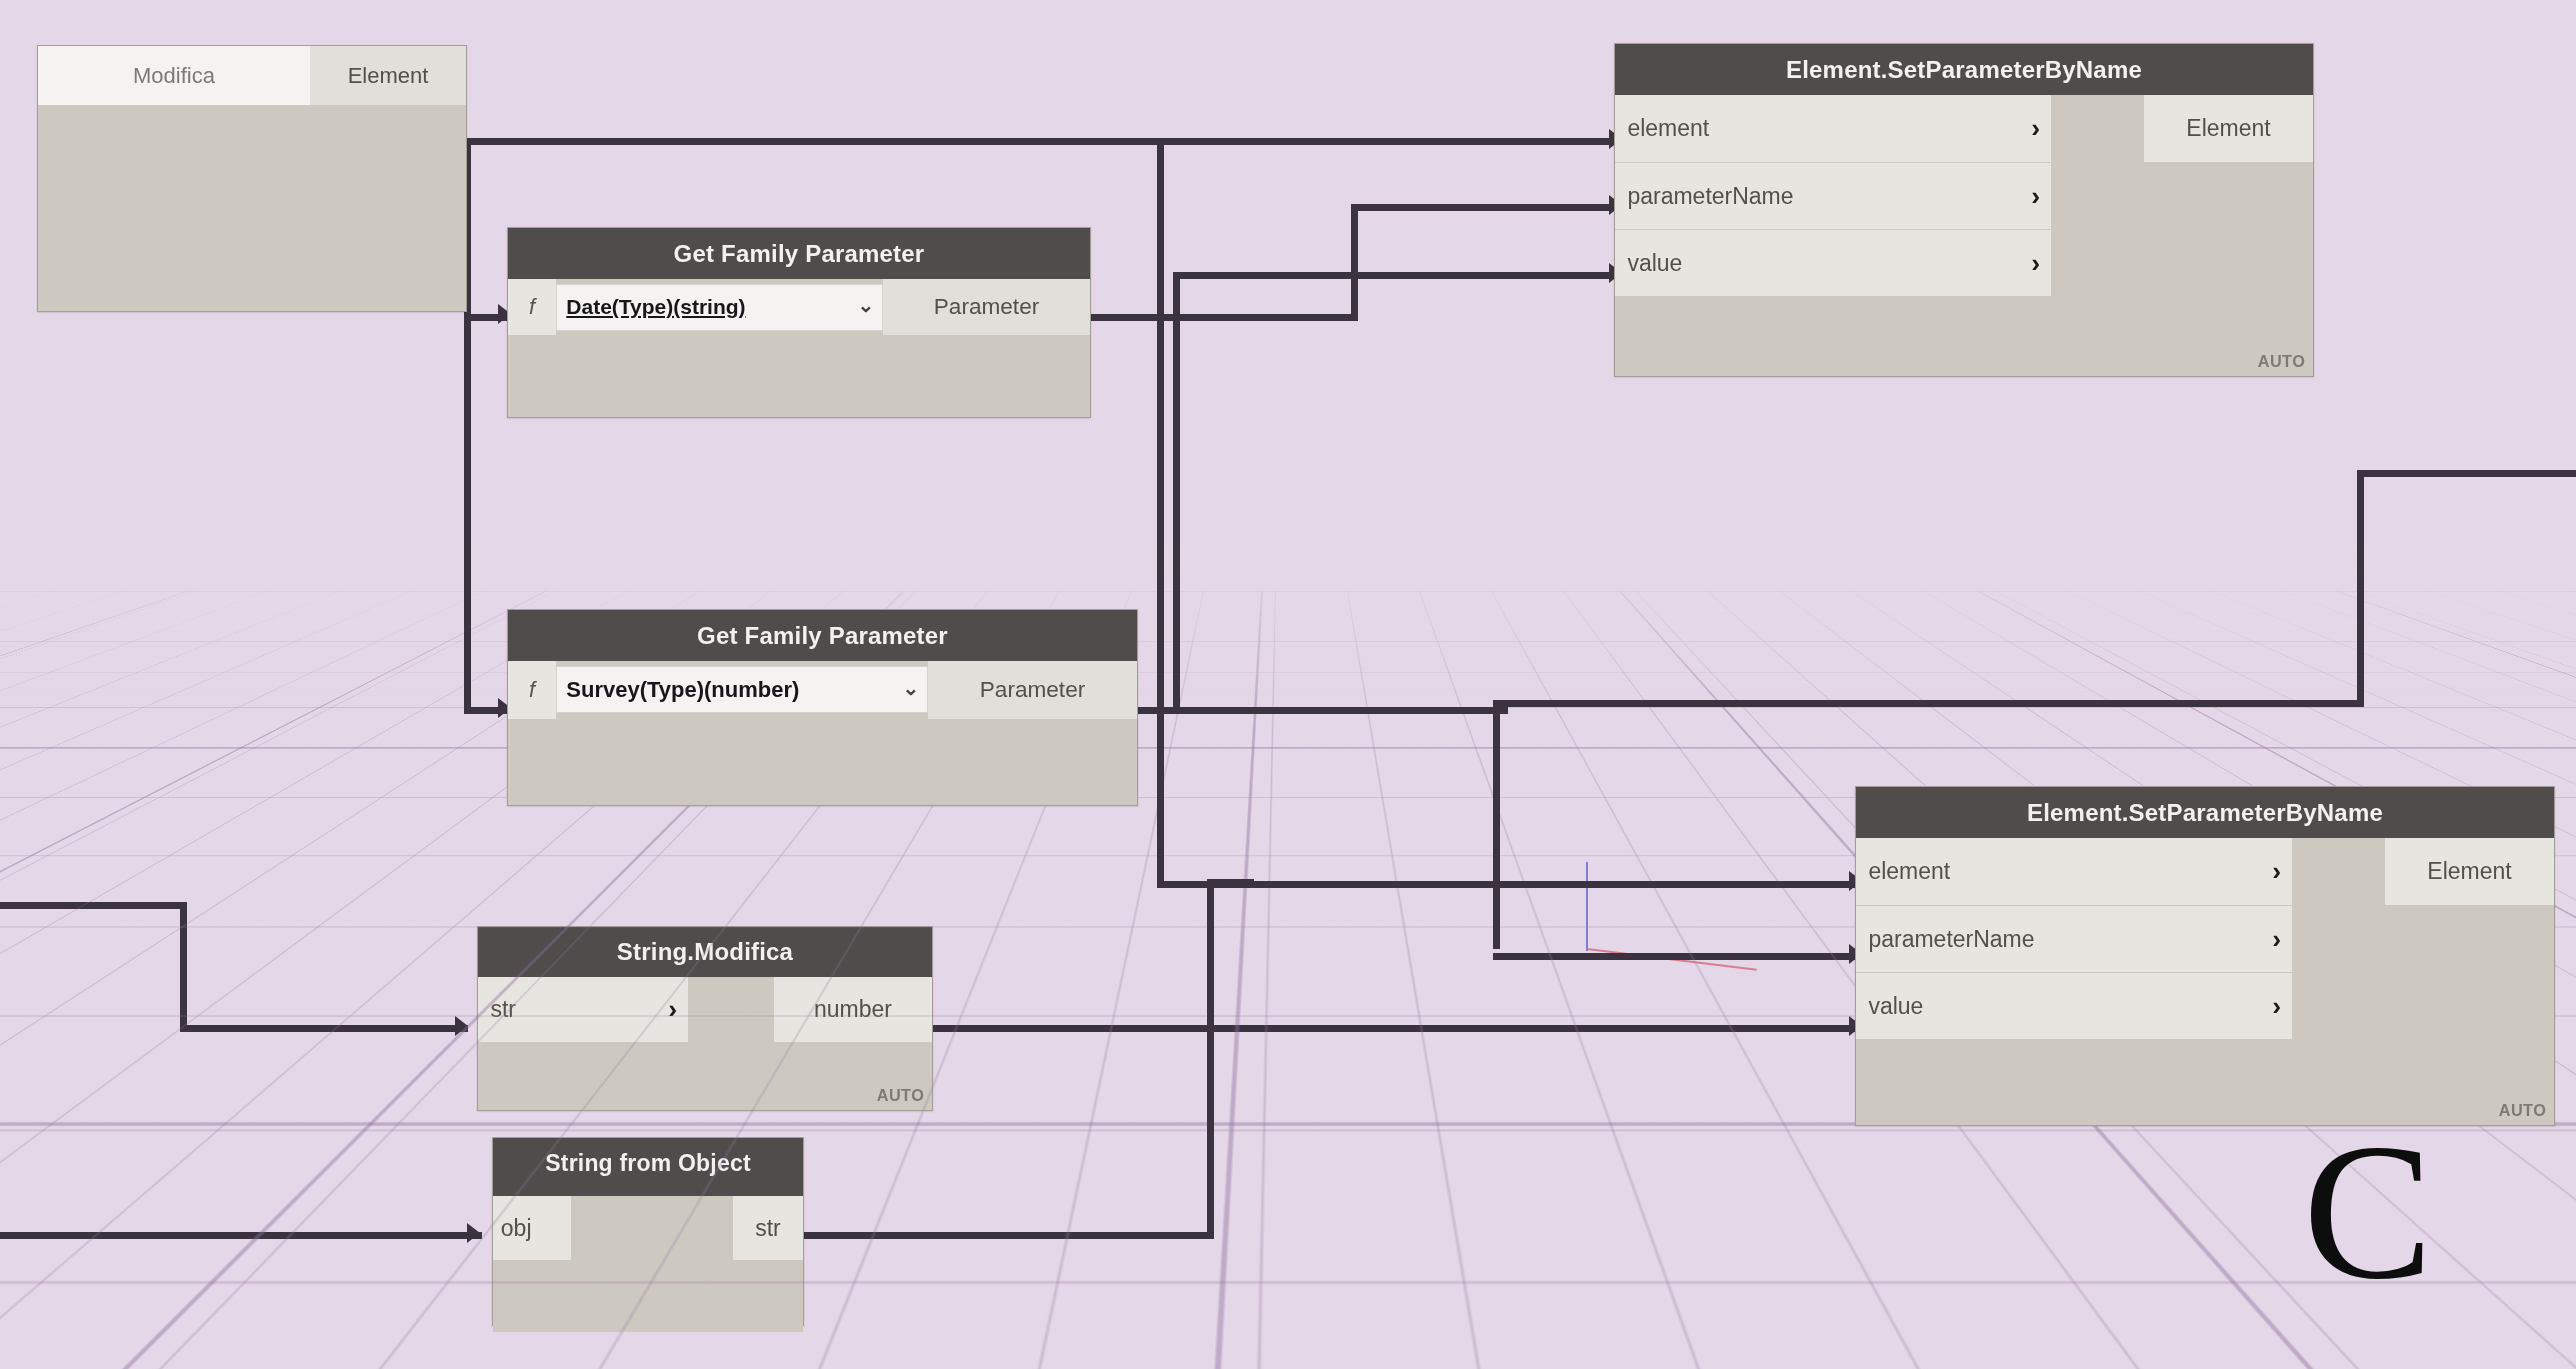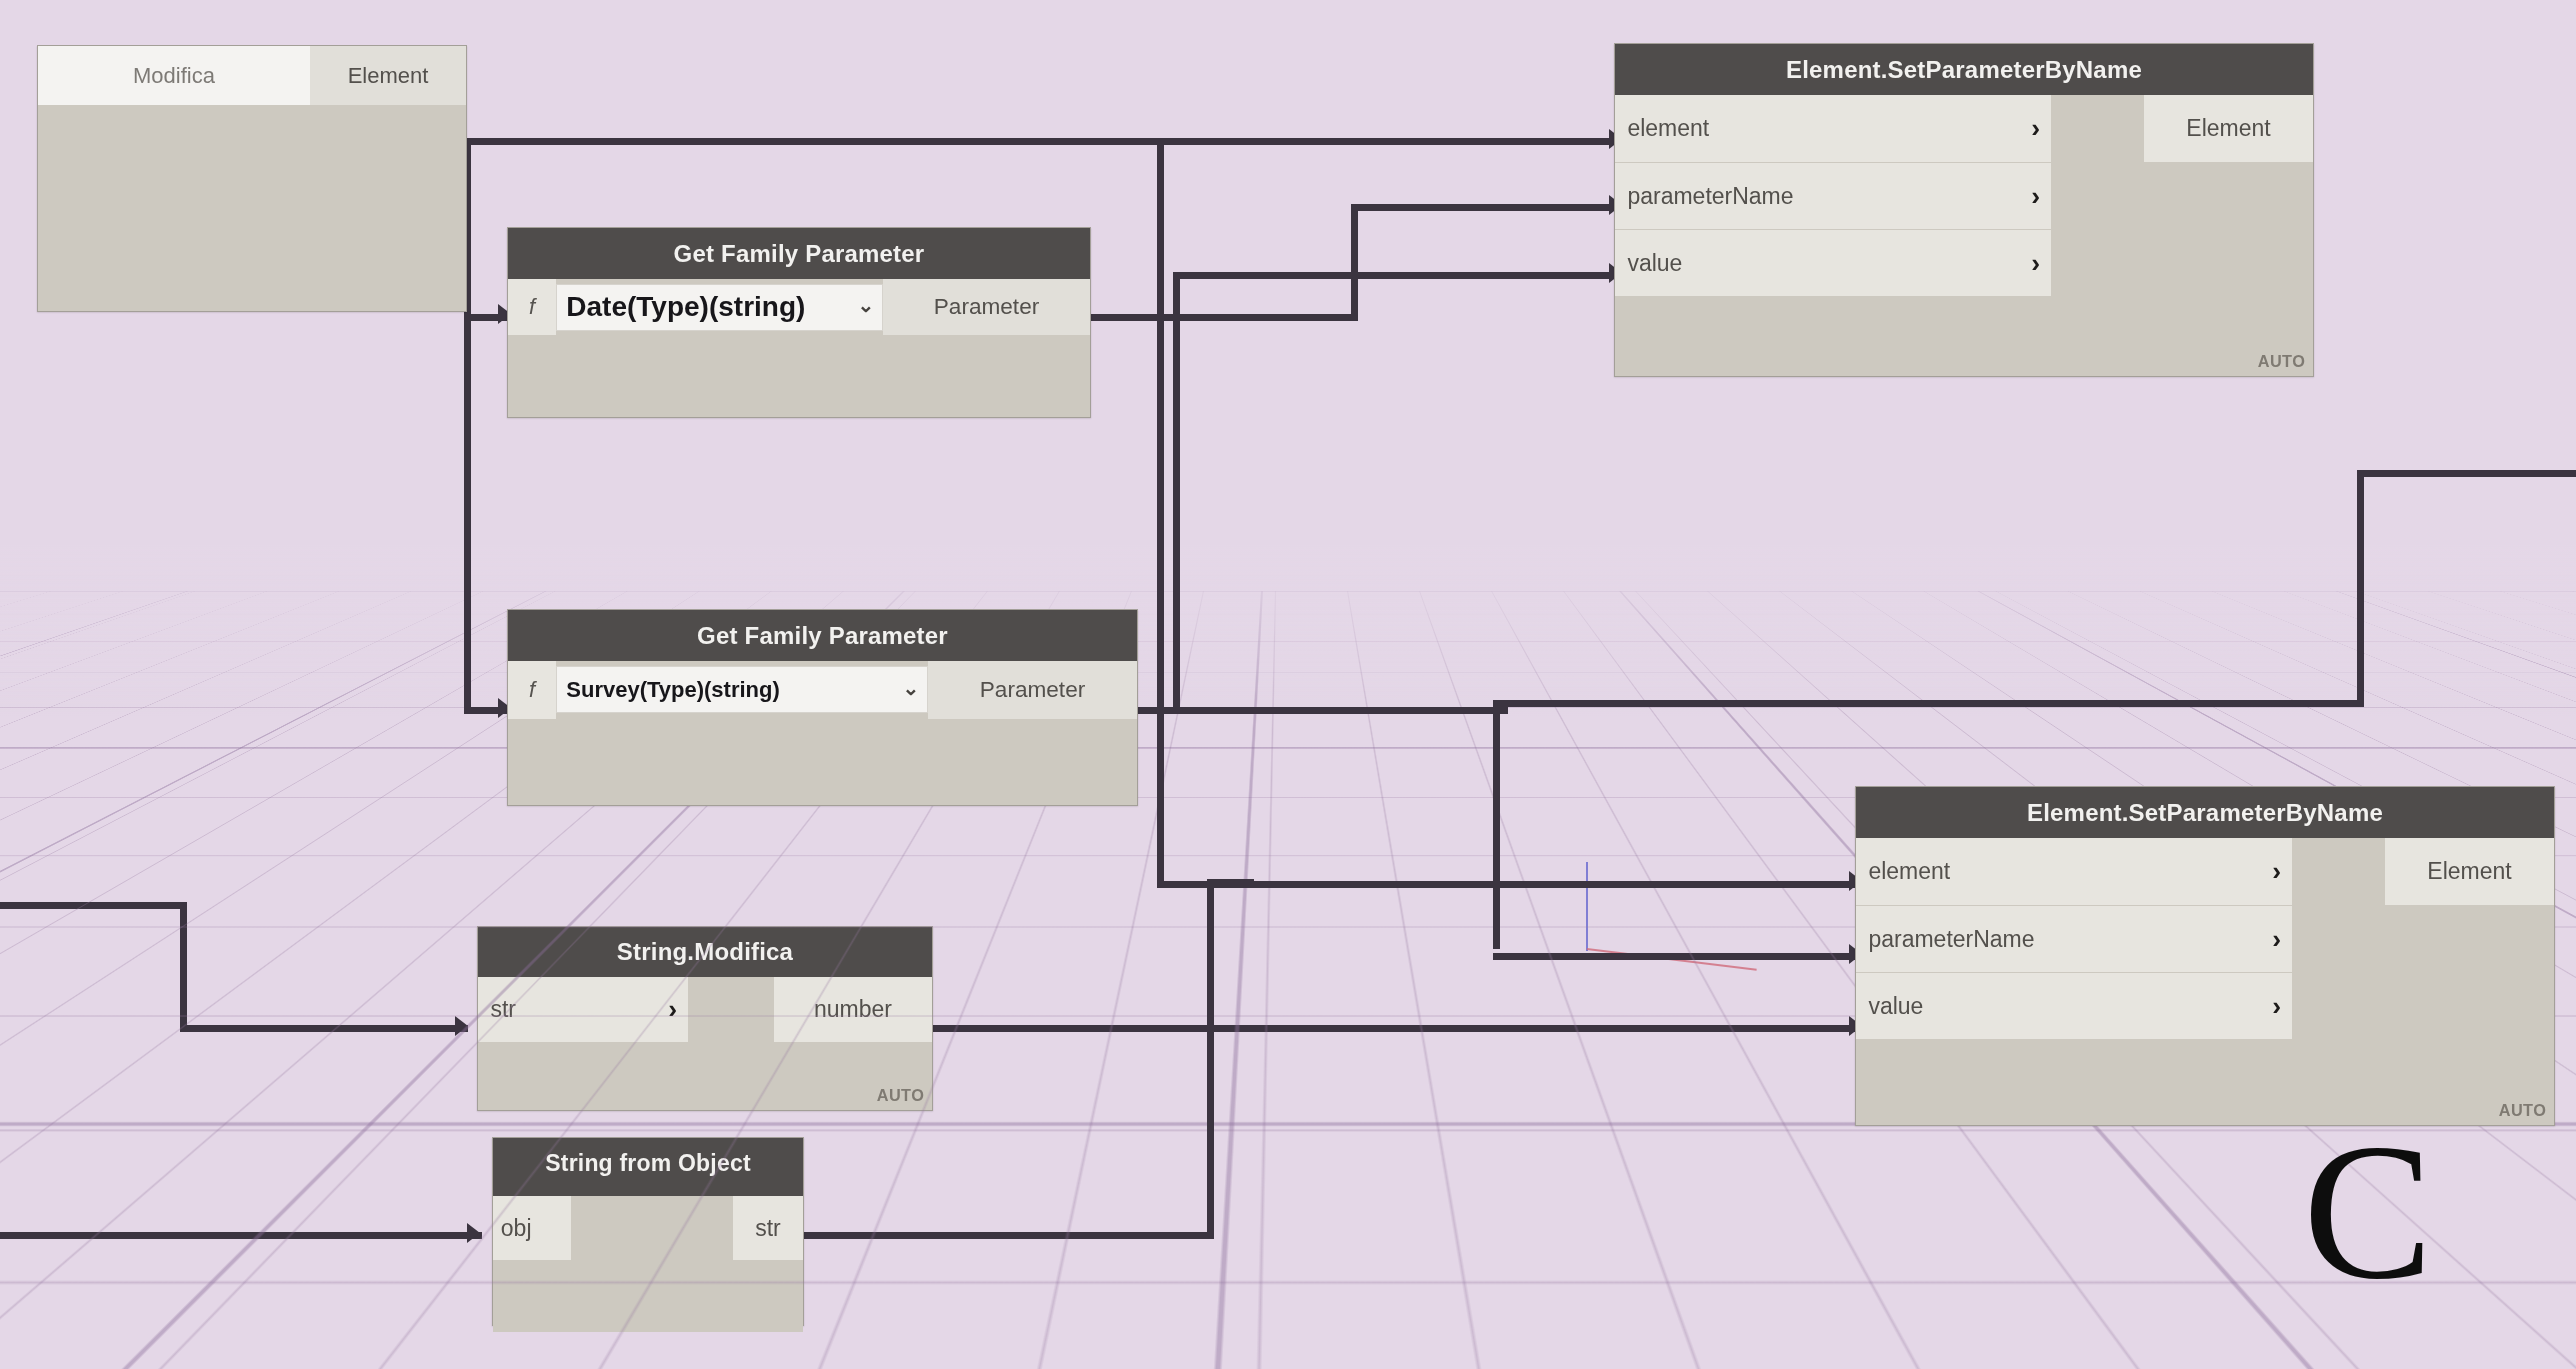"Date(Type)(string)" span { font-size: 28px -> 21px; text-decoration: none -> underline }
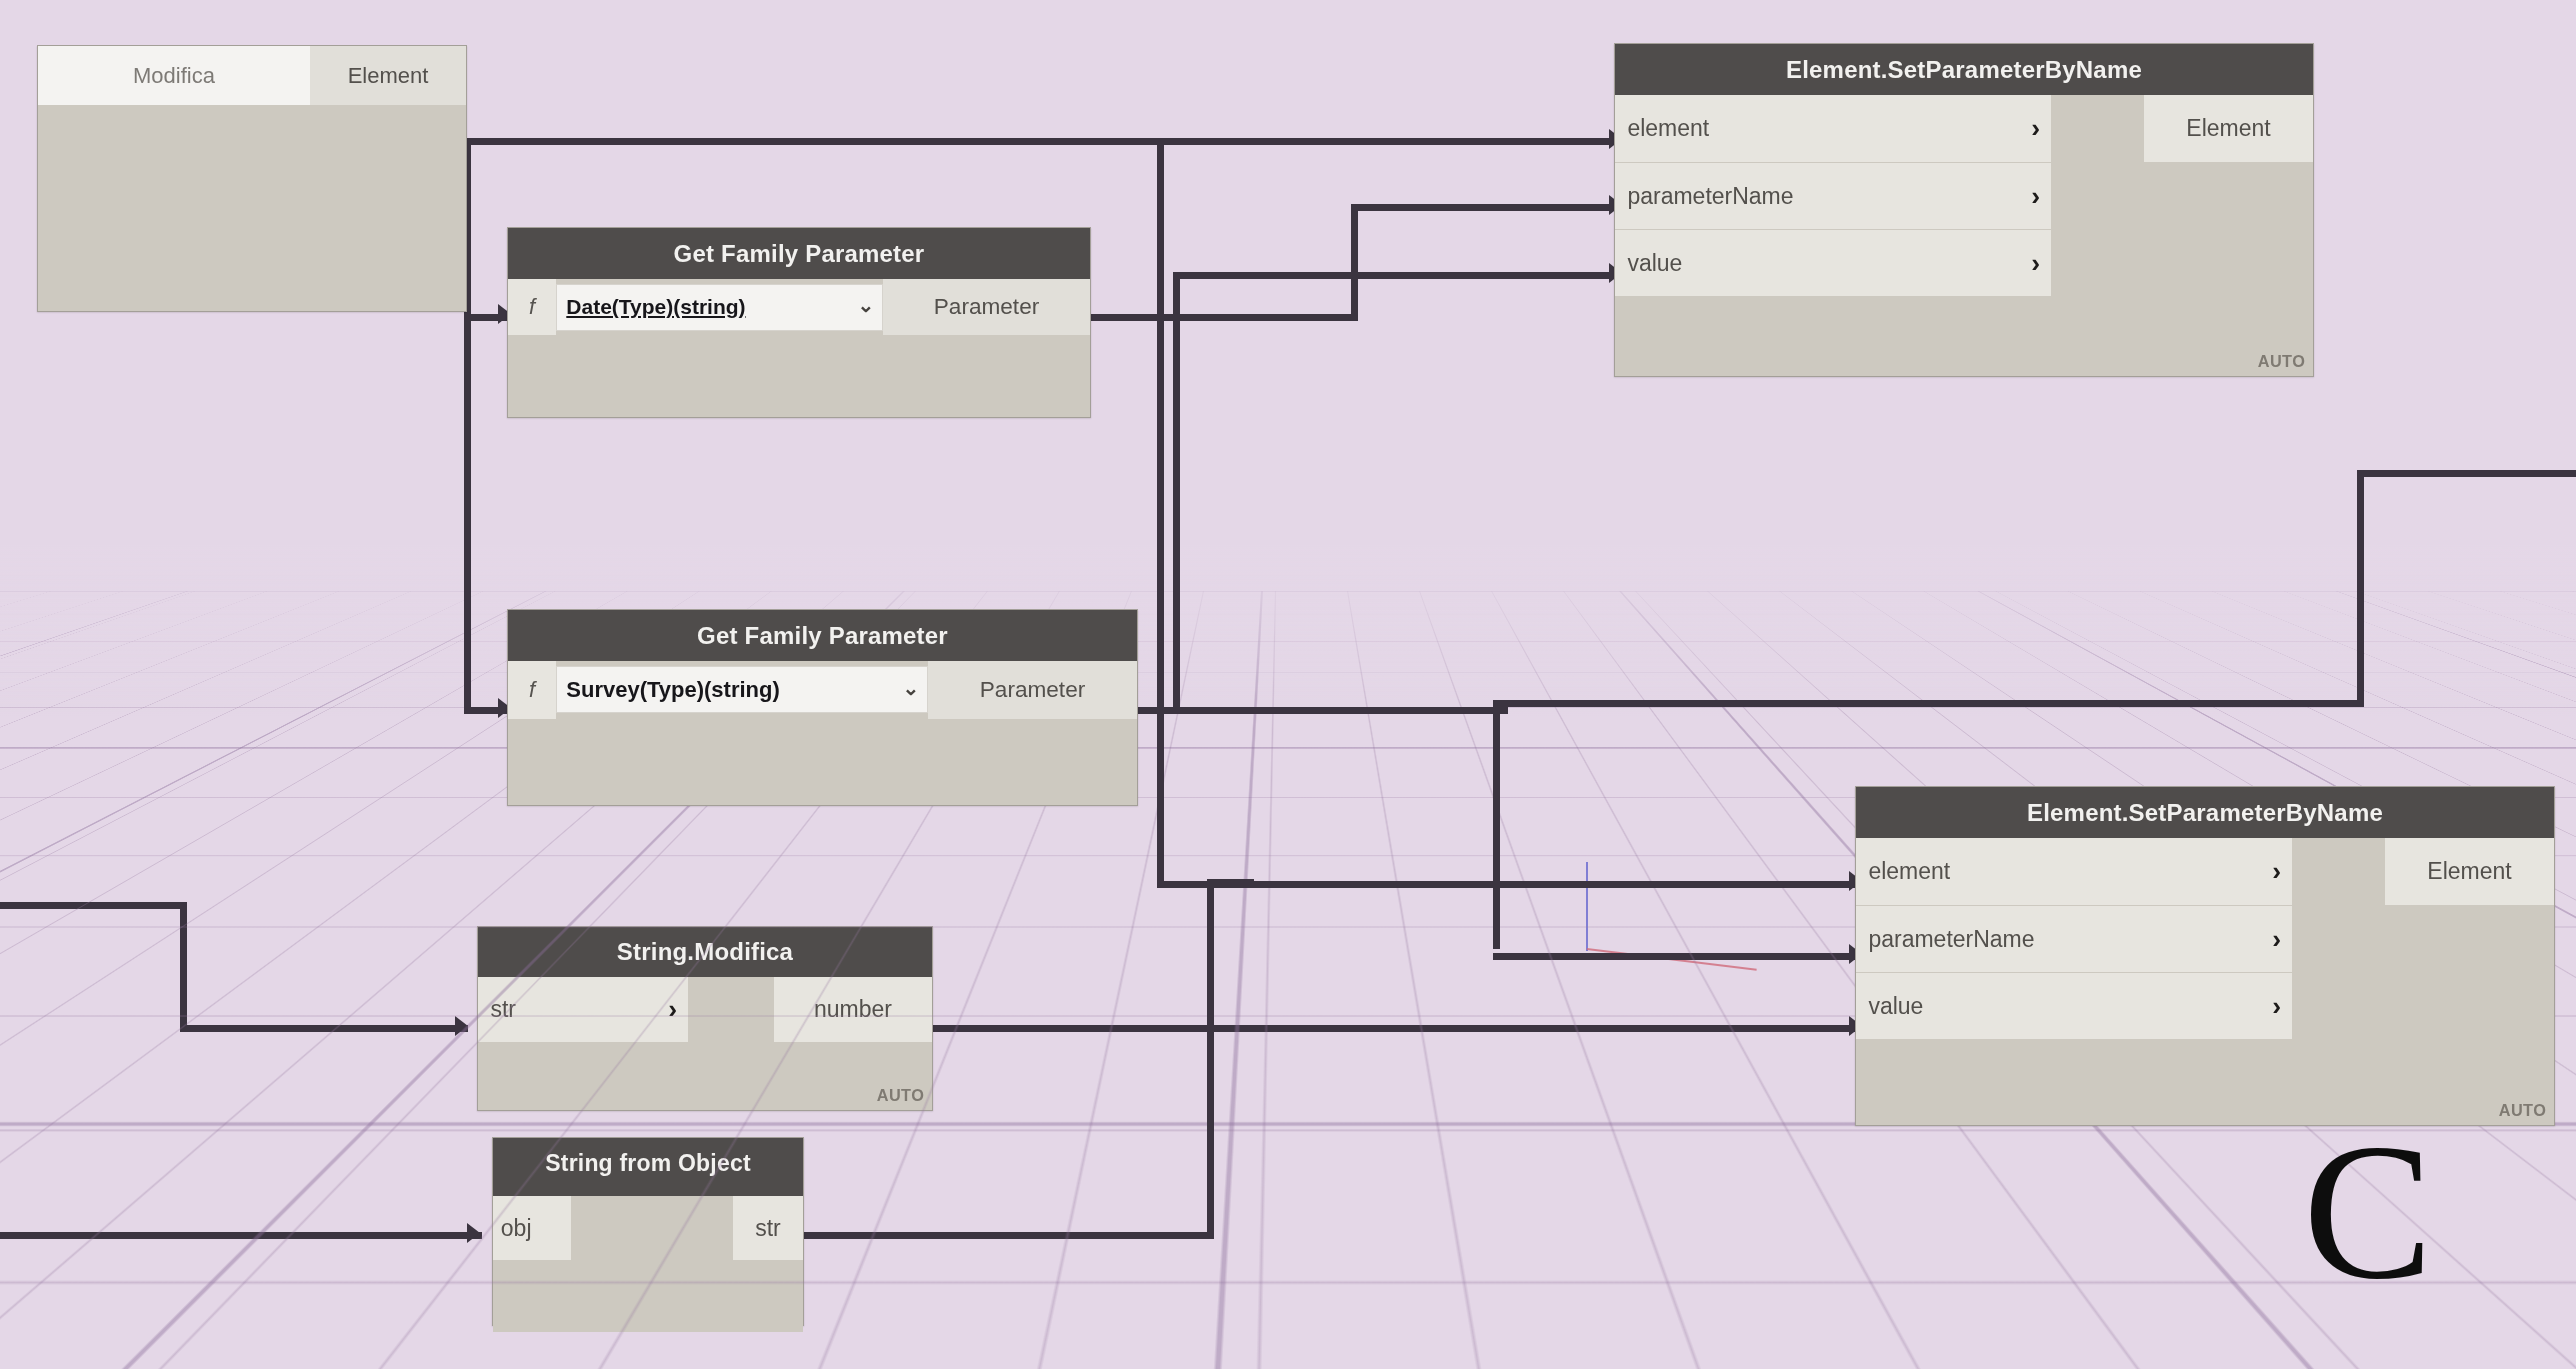"Survey(Type)(string)" span { text: string -> number }
